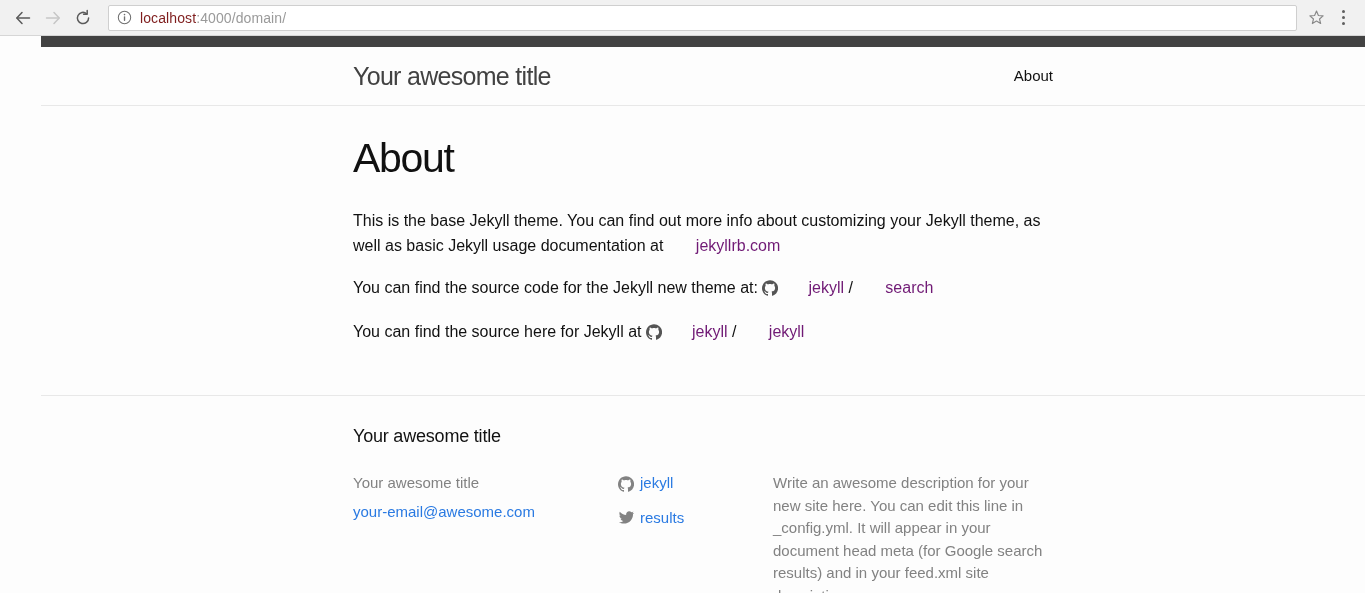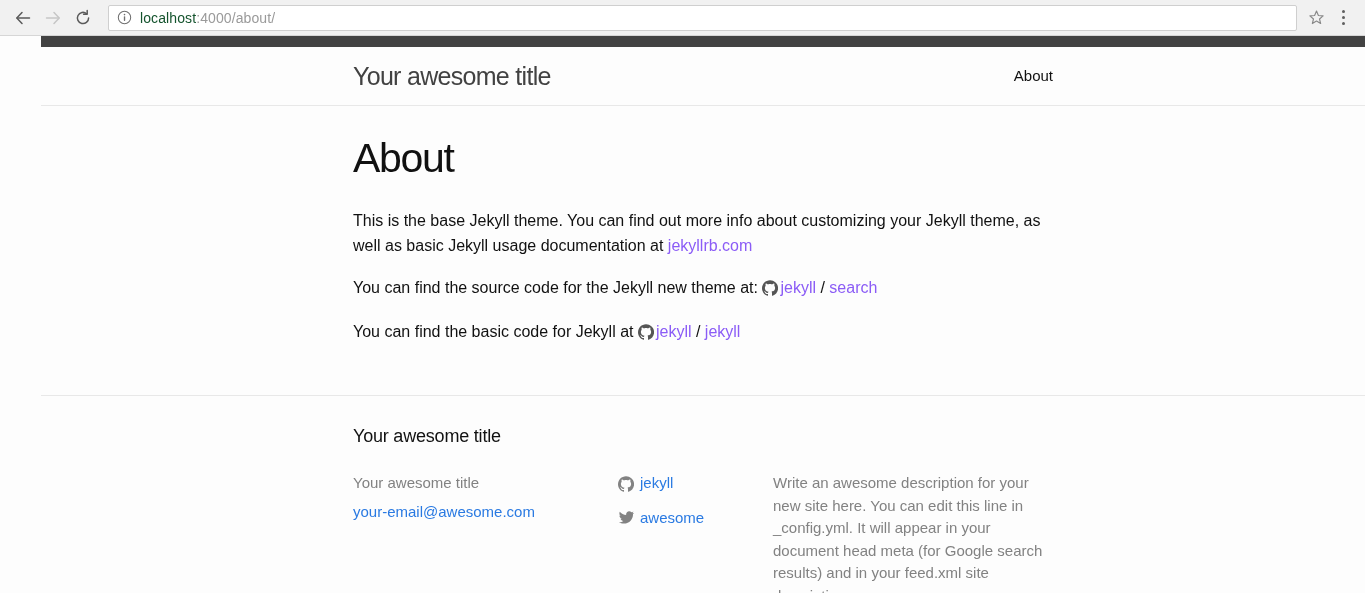"localhost" .url-text .host { color: #14532d -> #7f1d1d }
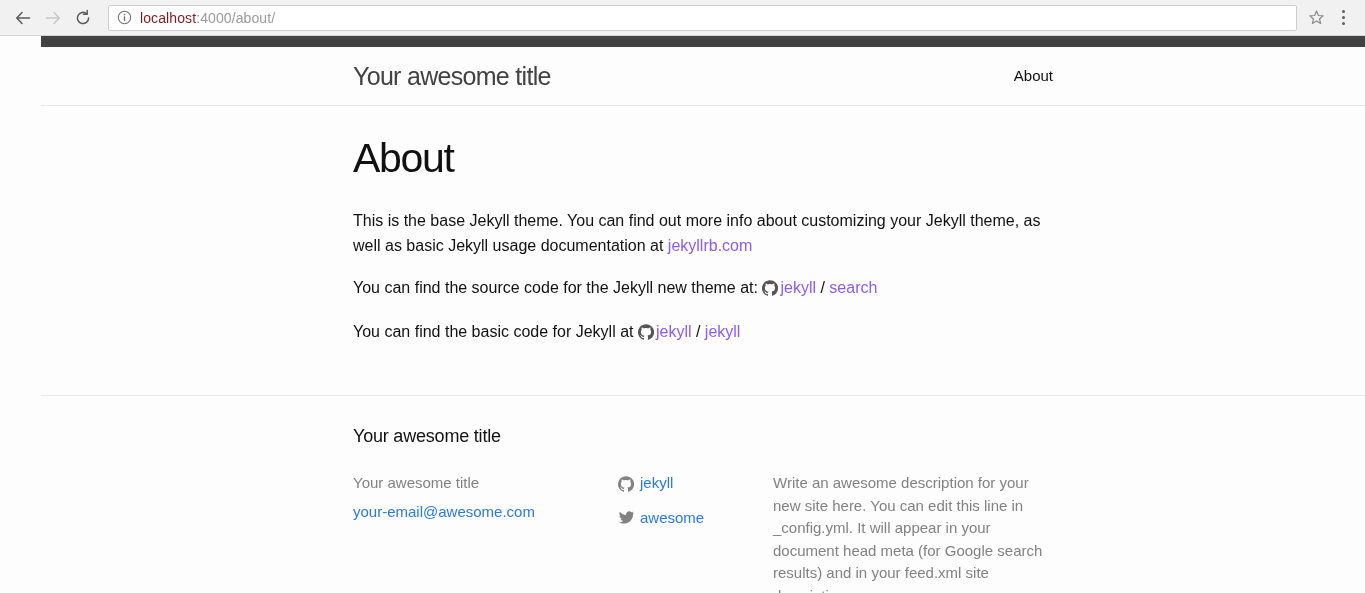":4000/about/" span { text: :4000/about/ -> :4000/domain/ }
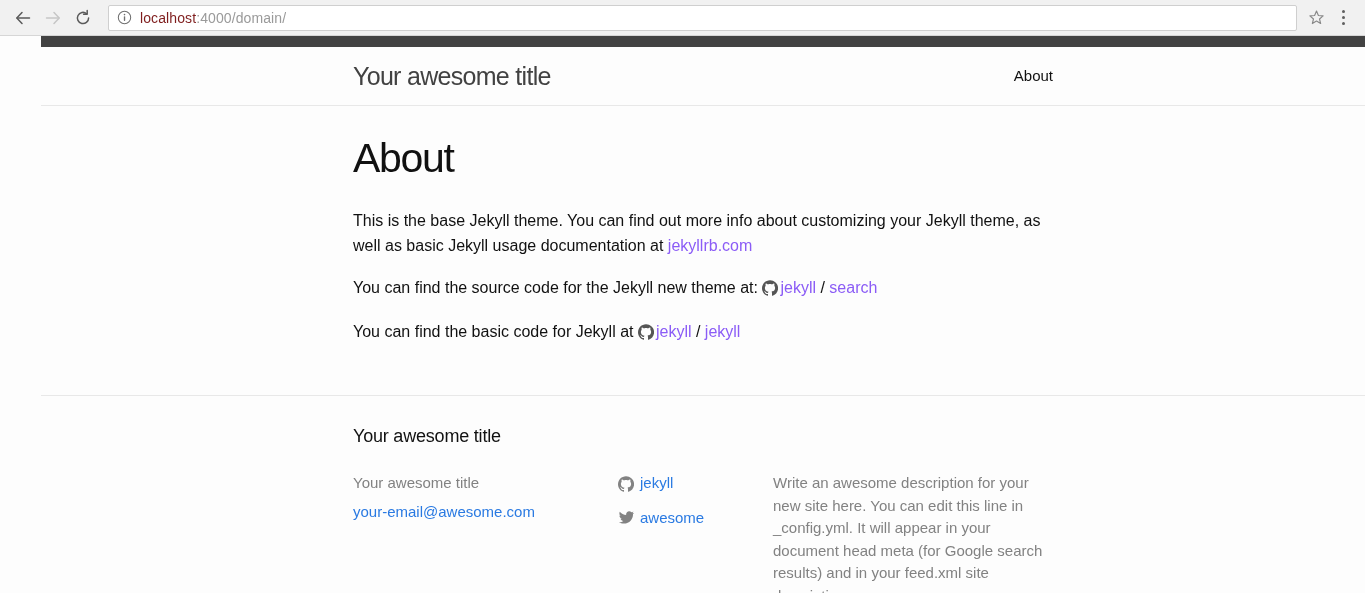"jekyllrb.com" a.link { color: #8b5cf6 -> #701a75; margin-left: none -> 28px }
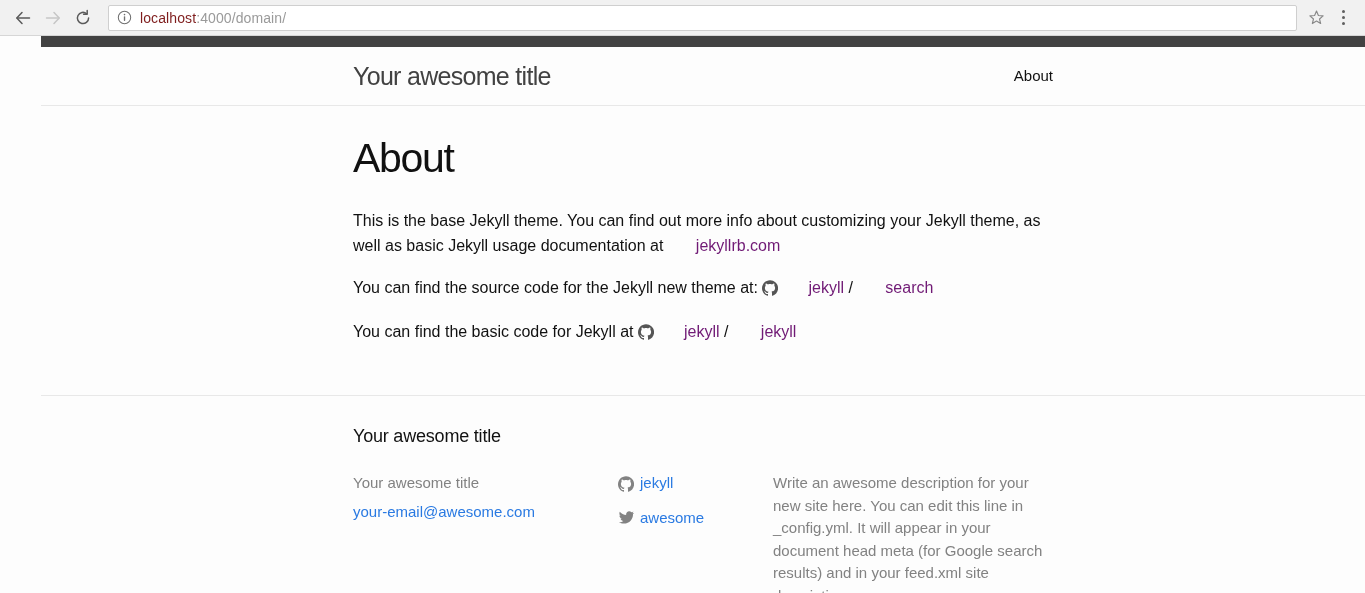"You can find the basic" span { text: basic code -> source here }
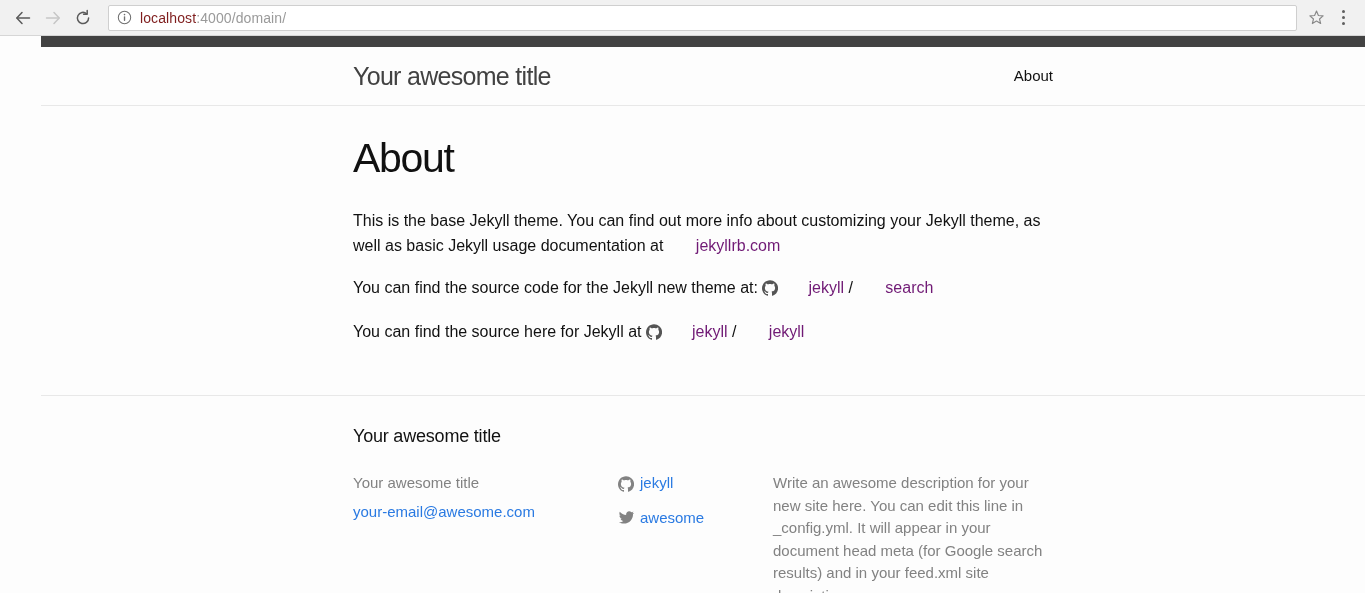"awesome" a { text: awesome -> results }
